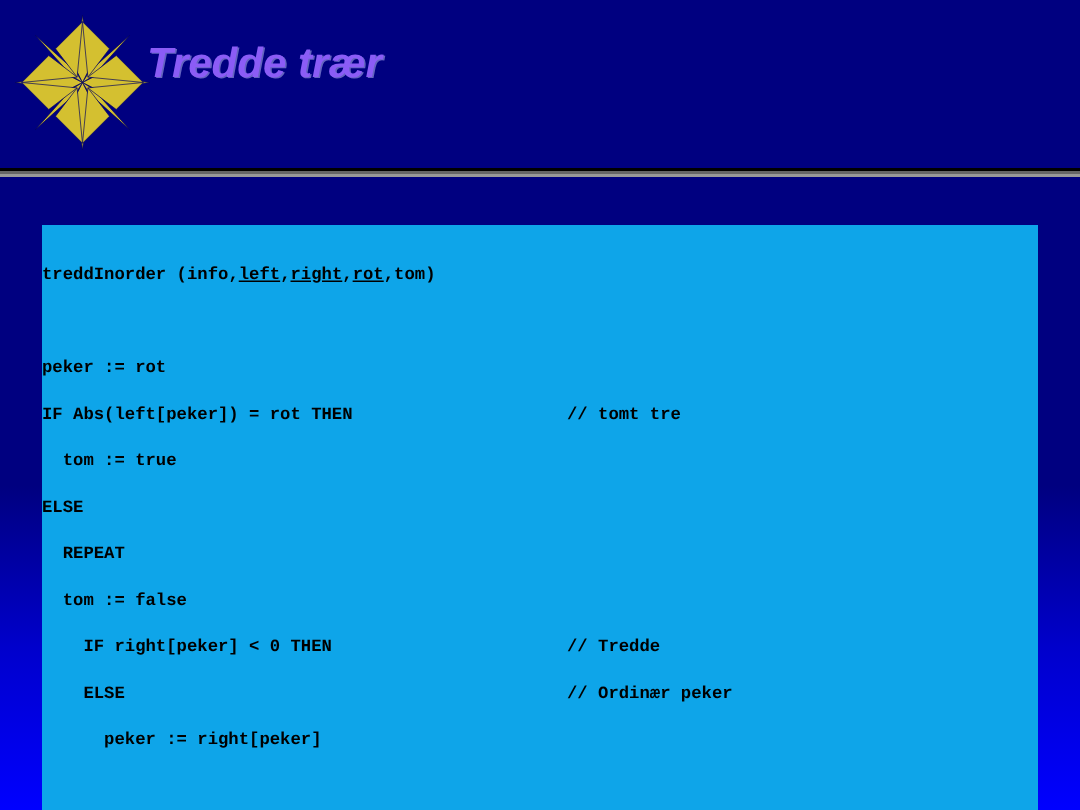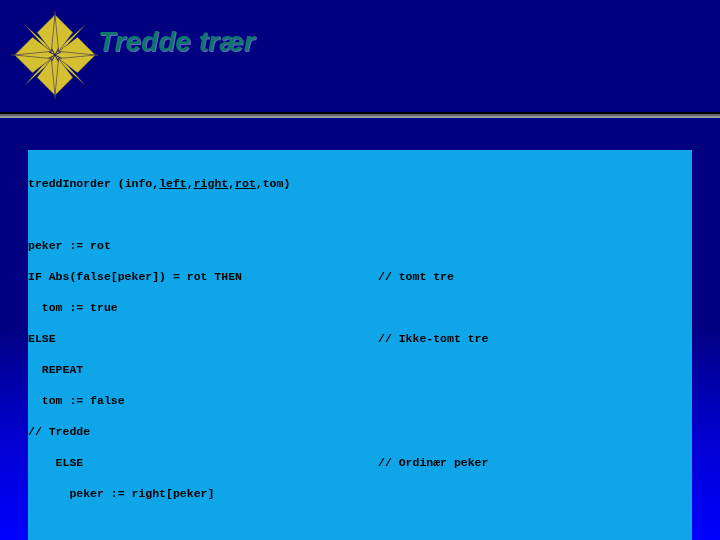"Tredde trær" .title { color: #0f766e -> #8b5cf6 }
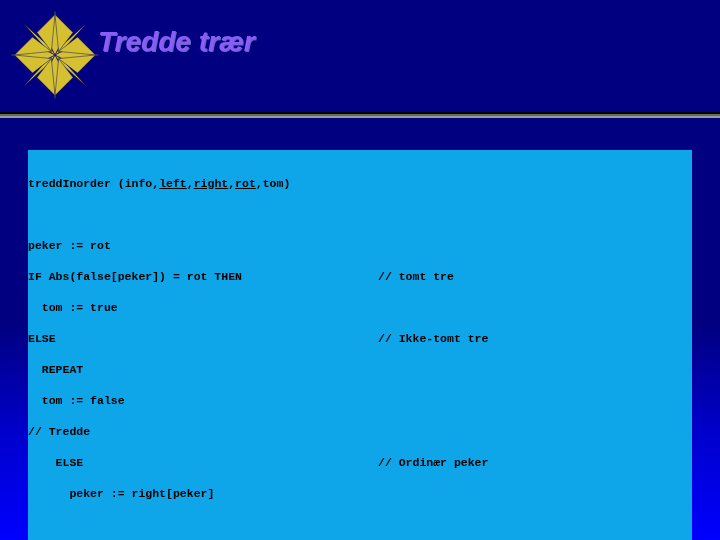"IF Abs(false[peker]) = rot THEN" span.col-left { text: false -> left }
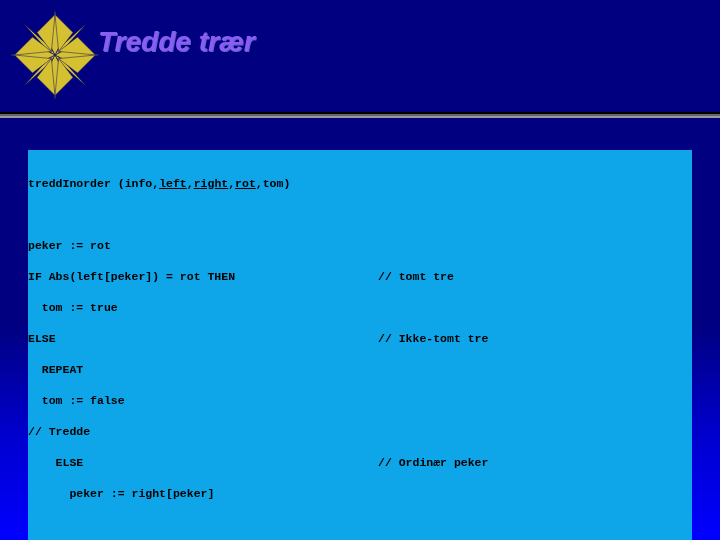"// Ikke-tomt tre" span.col-right { html: <span>// Ikke-tomt tre</span> -> none }
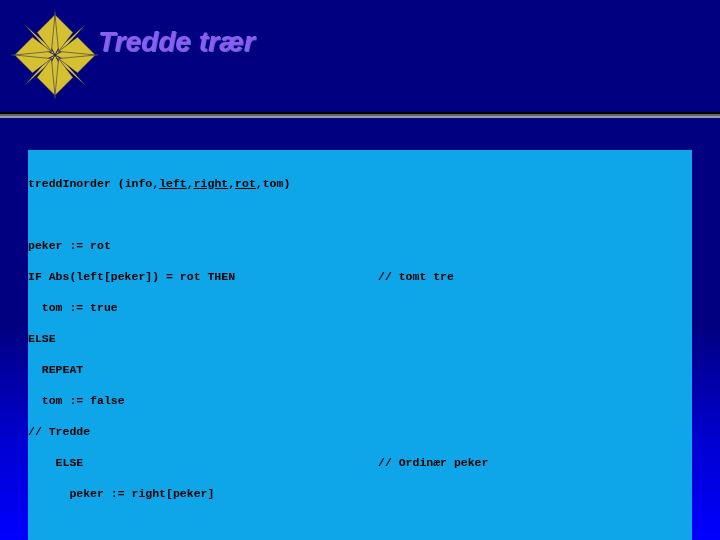"IF right[peker] < 0 THEN" span.col-left { html: none -> <span> IF right[peker] &lt; 0 THEN</span> }
